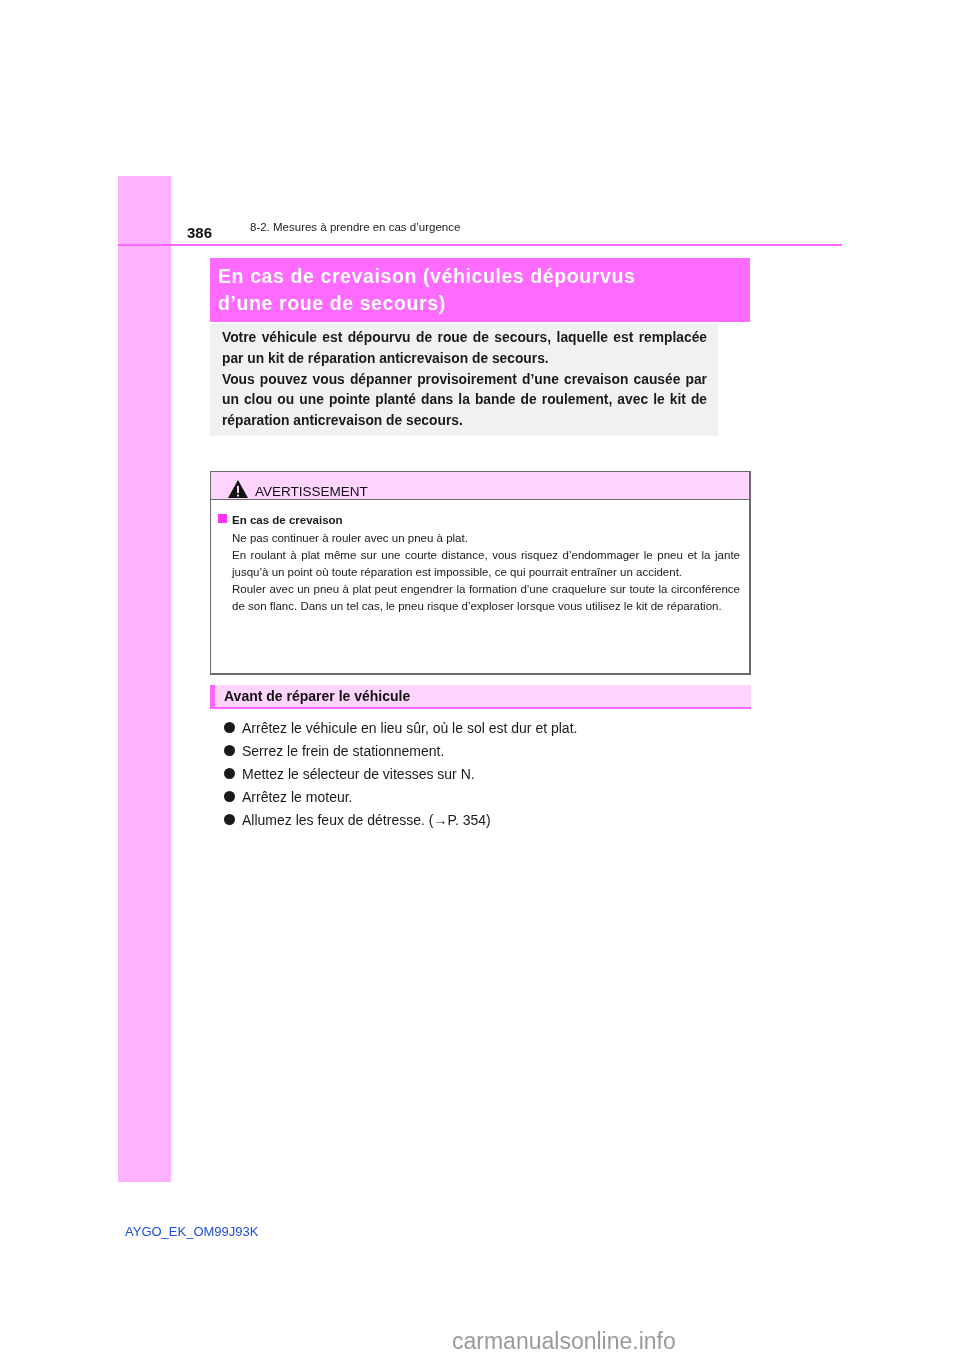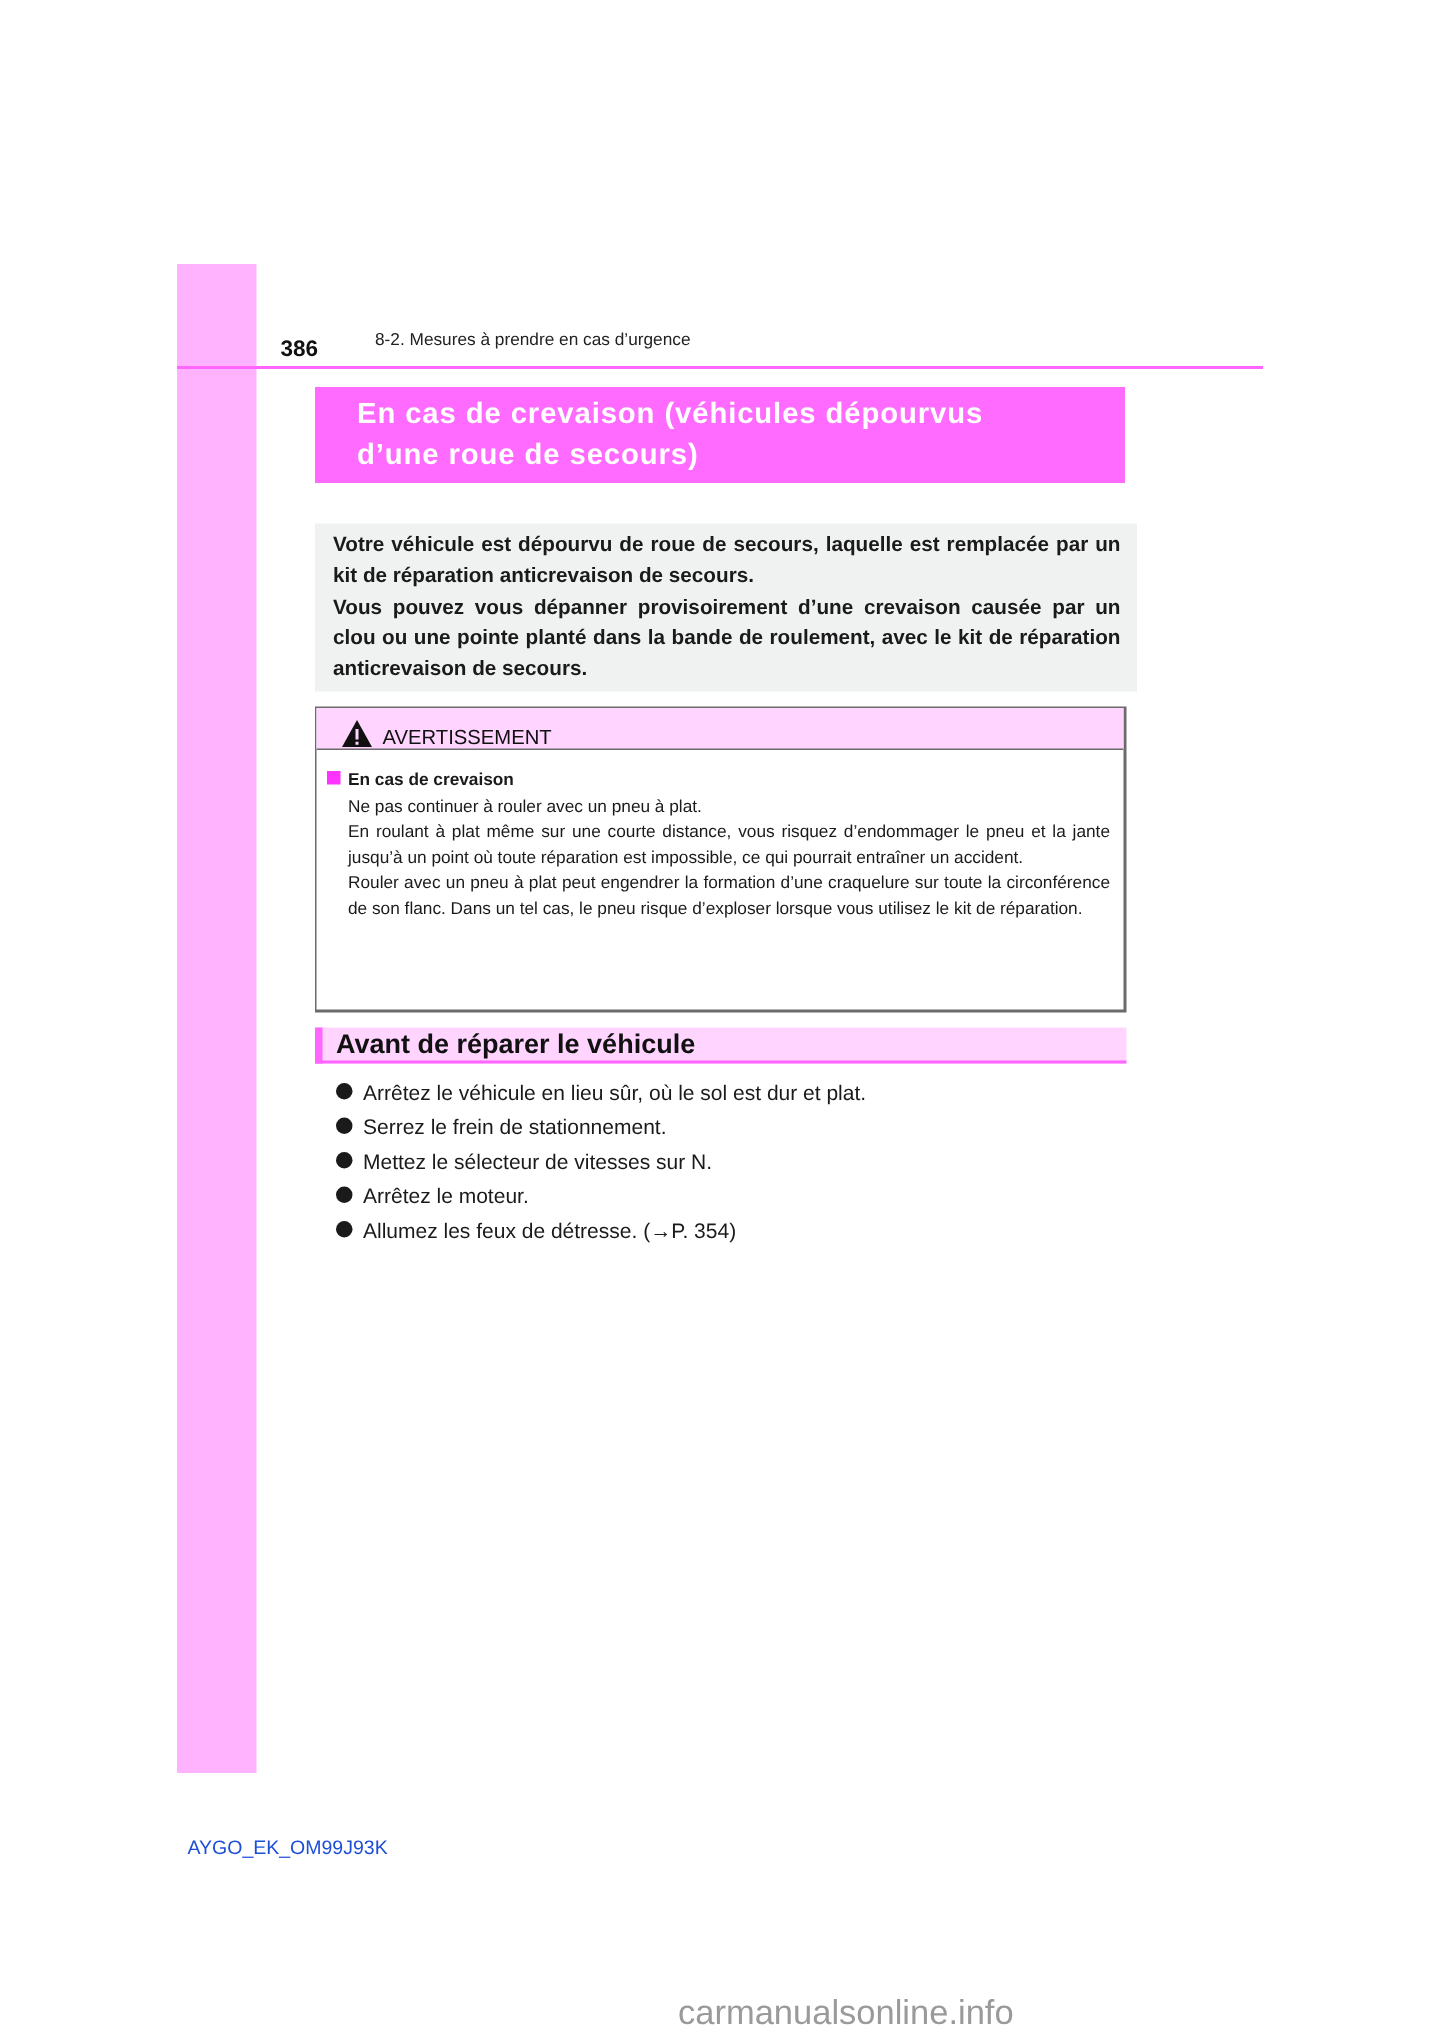"En cas de crevaison (véhicules" .title-box .t { margin-left: 20px -> none }
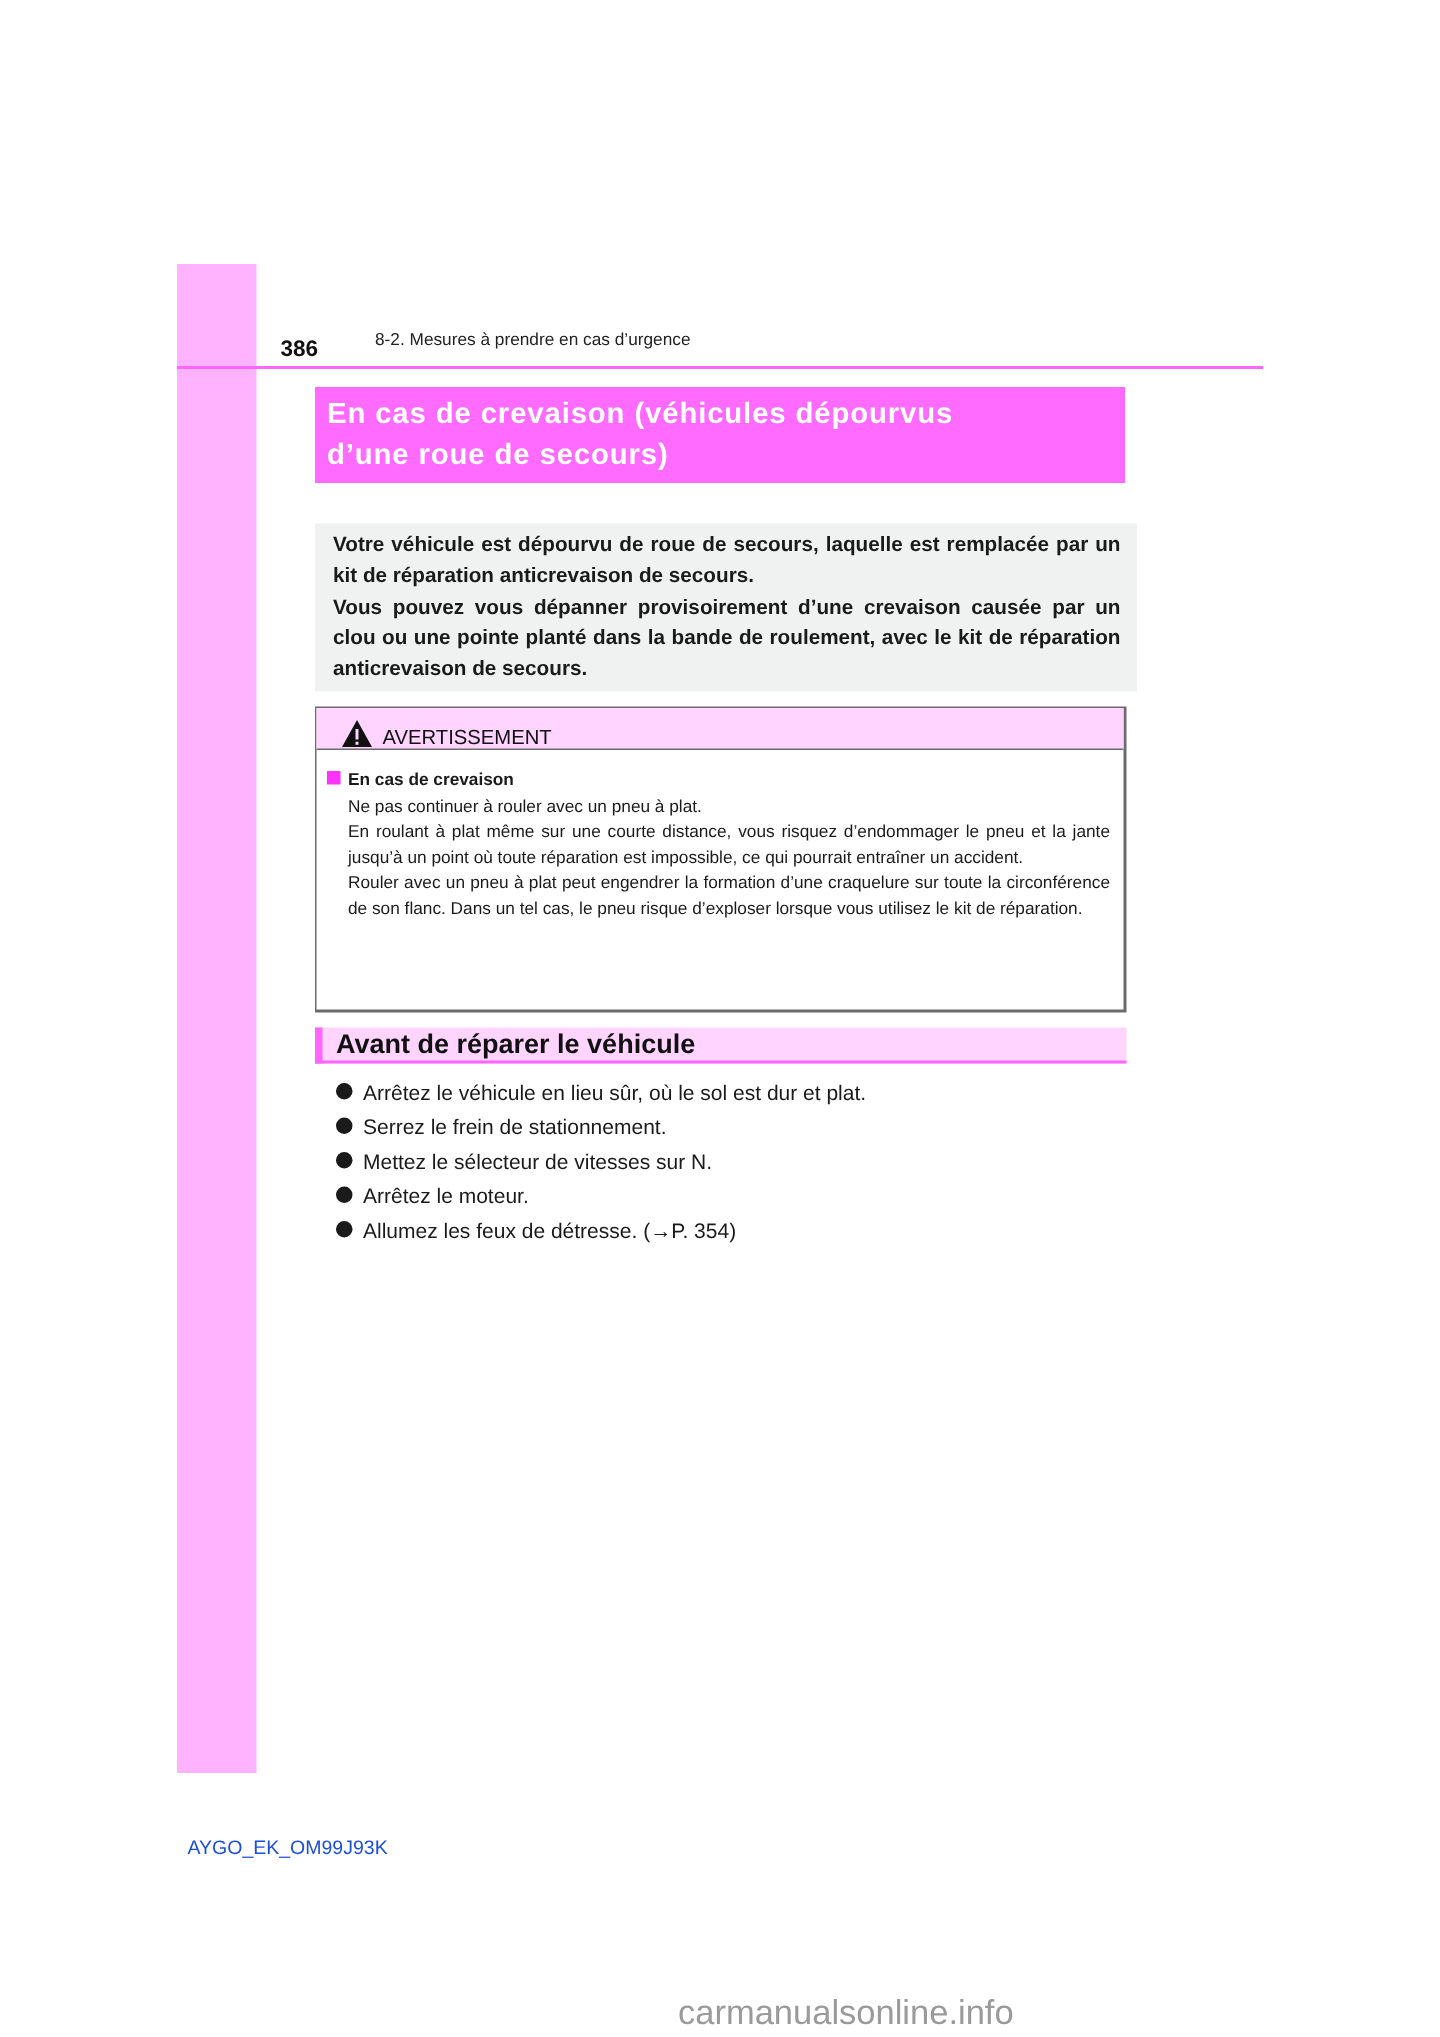"Votre véhicule est dépourvu de" .intro-box { top: 349px -> 324px; width: 548px -> 508px }
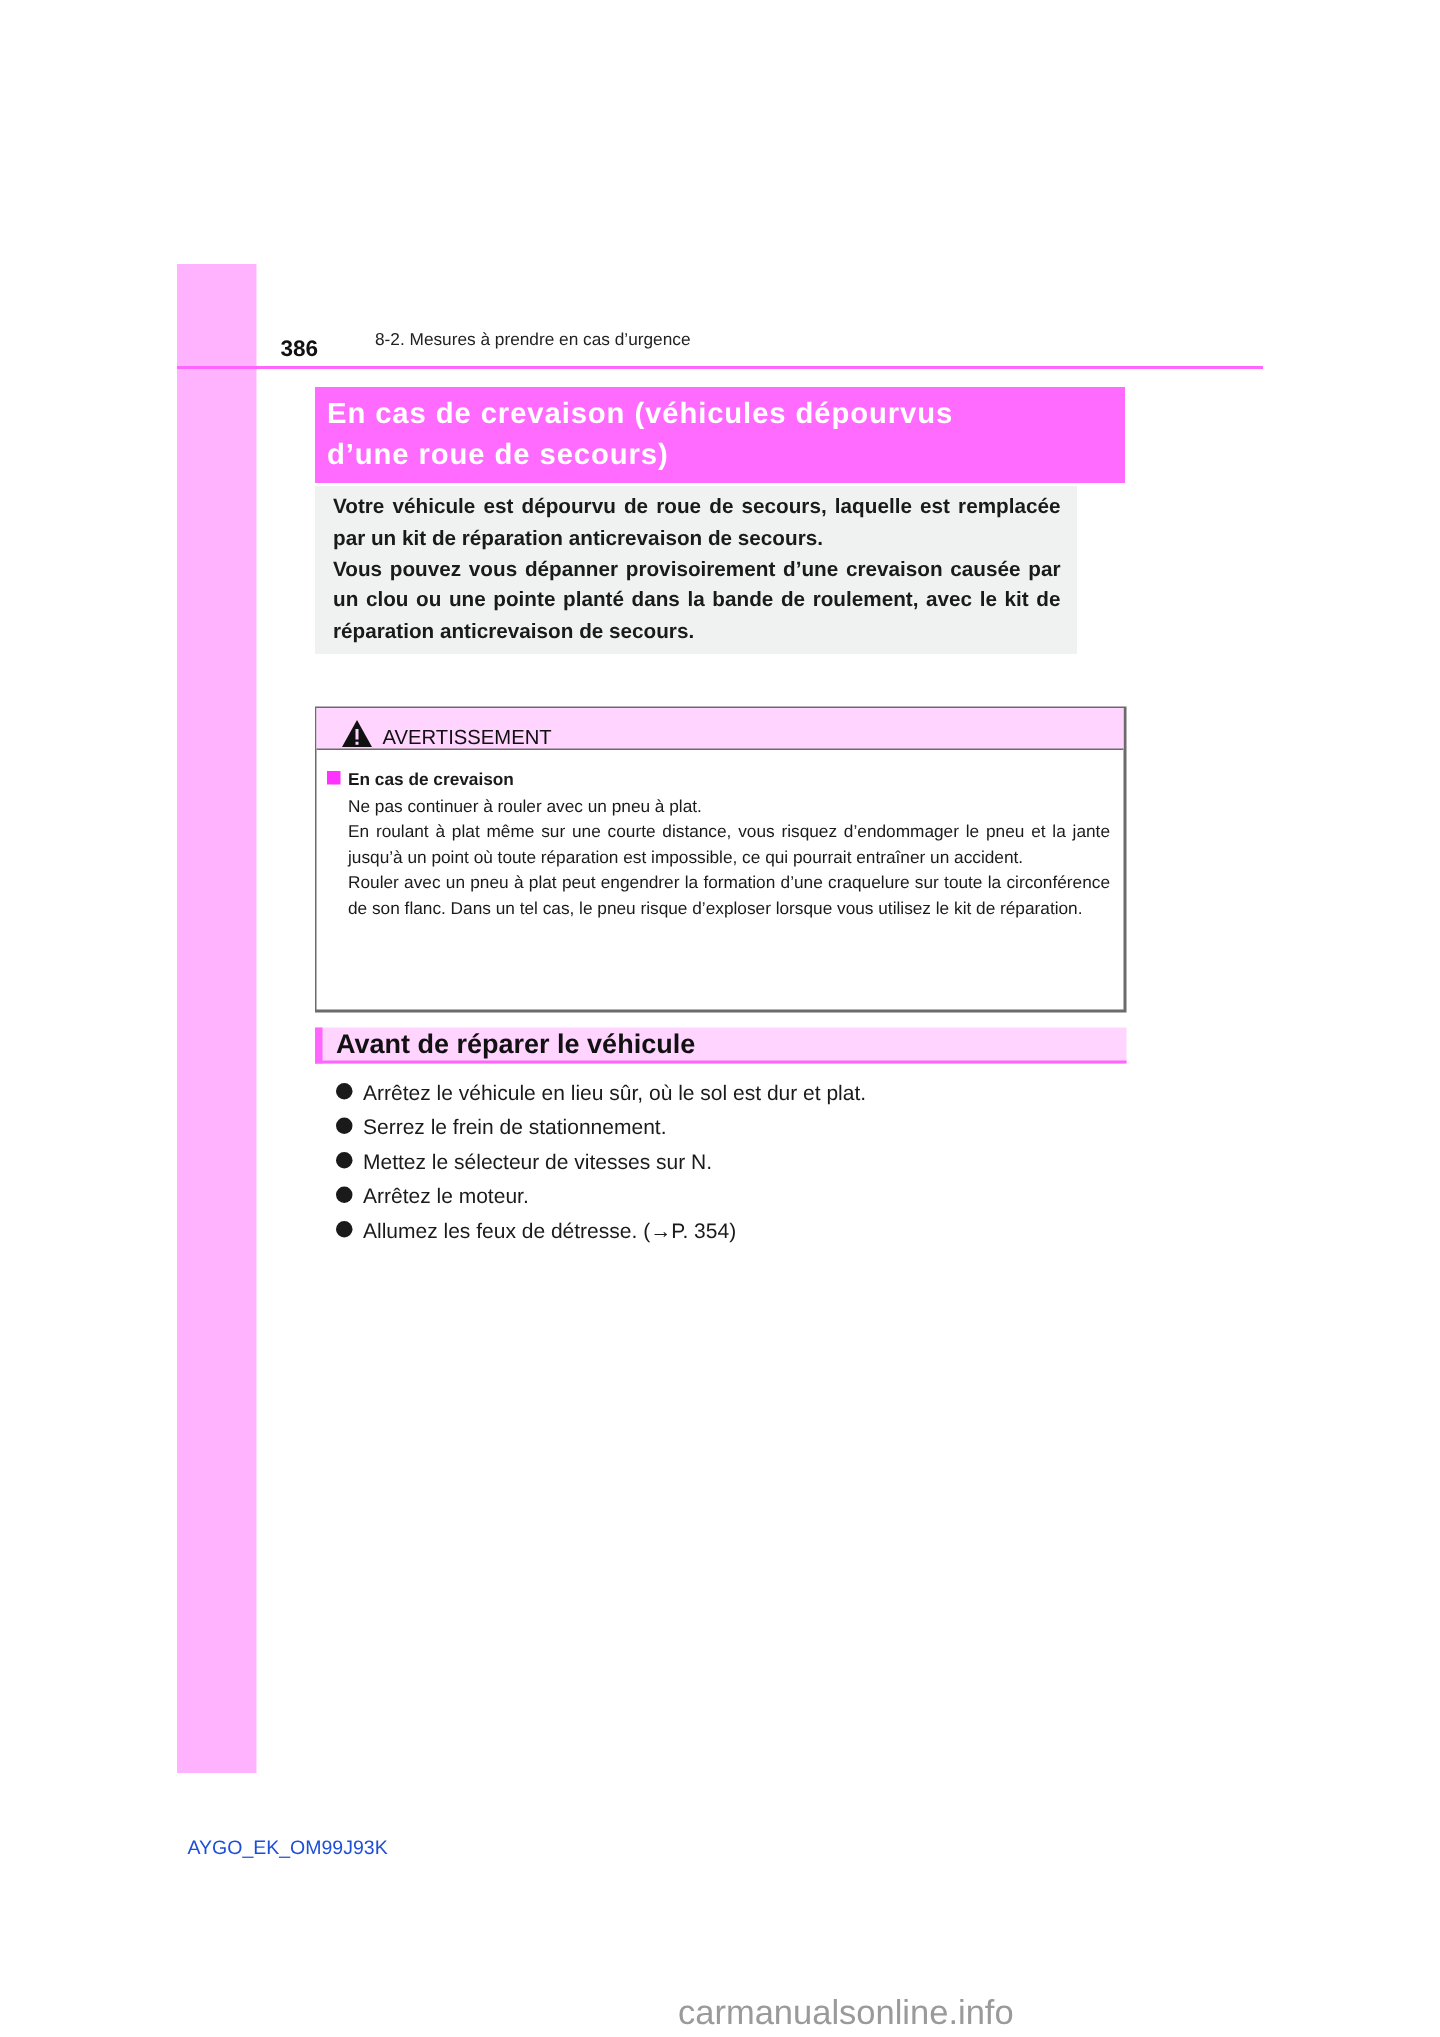"Avant de réparer le véhicule" .subhead span { font-size: 18px -> 14px }
